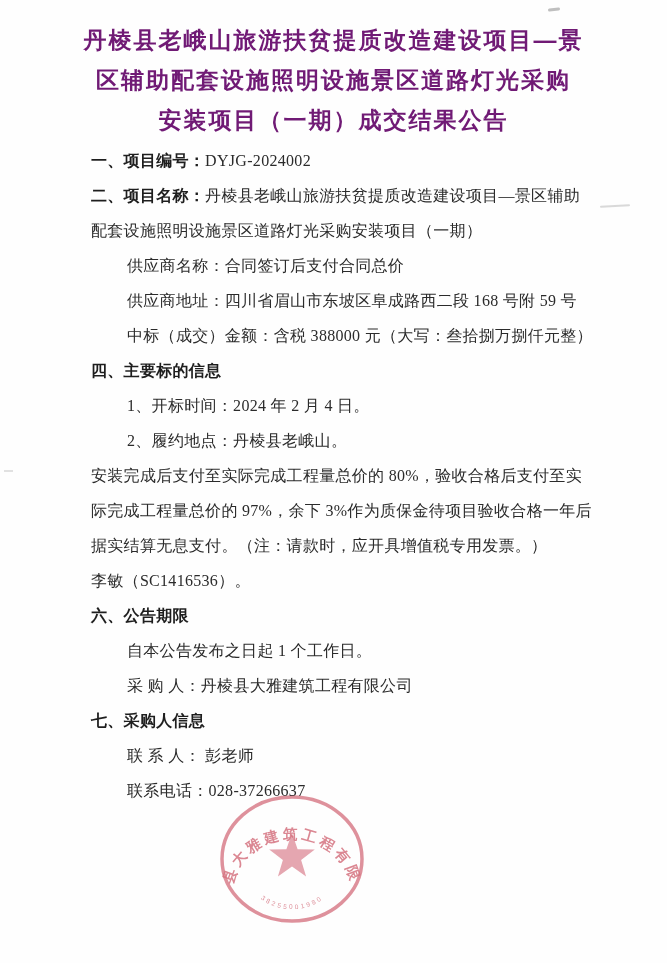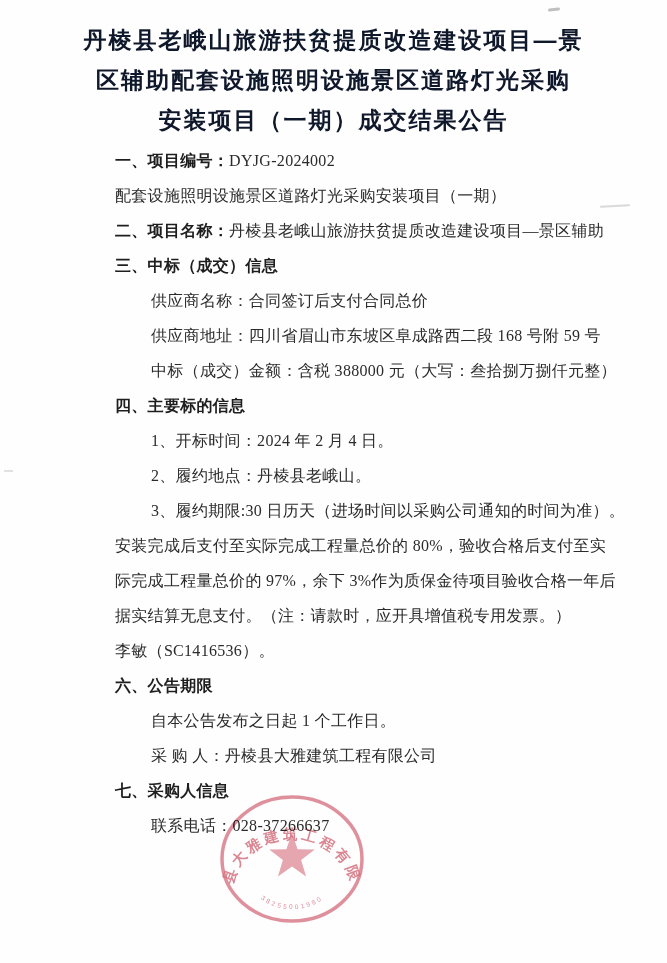"丹棱县老峨山旅游扶贫提质改造建设项目—景" .title-line { color: #0f172a -> #701a75 }
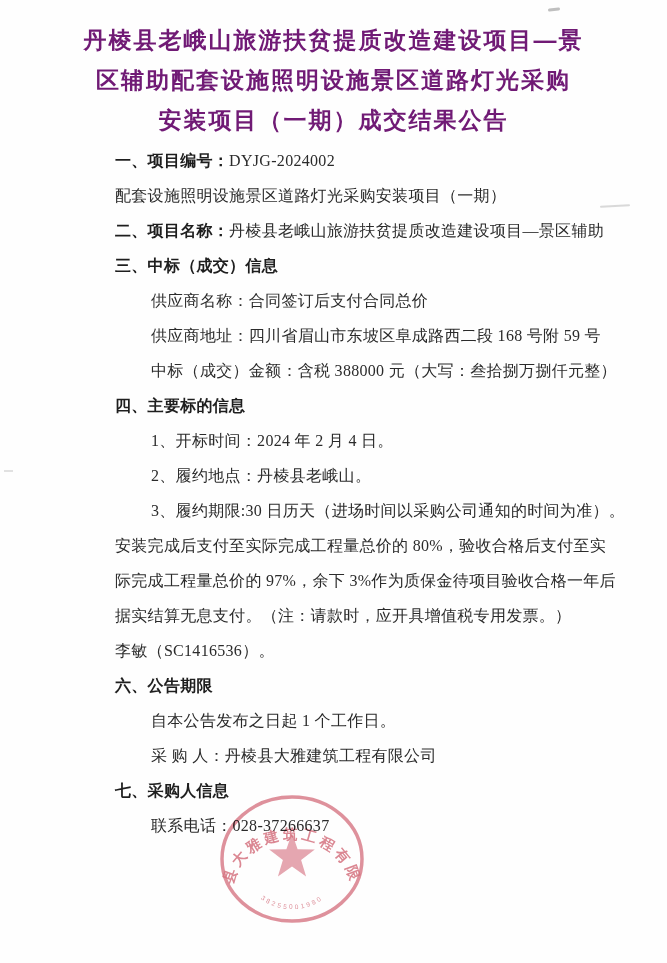"一、项目编号：DYJG-2024002" .doc-body { margin-left: 24px -> none }
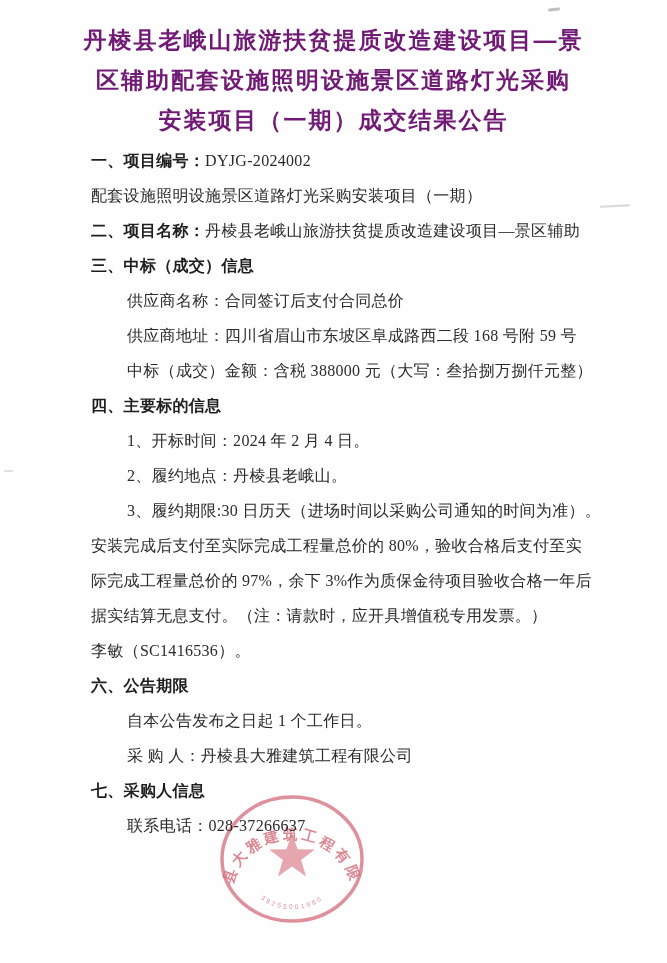"配套设施照明设施景区道路灯光采购安装项目（一期）" div.line { order: before "二、项目名称：丹棱县老峨山旅游扶贫提质改造建设项目—景区辅助" -> after "二、项目名称：丹棱县老峨山旅游扶贫提质改造建设项目—景区辅助" }
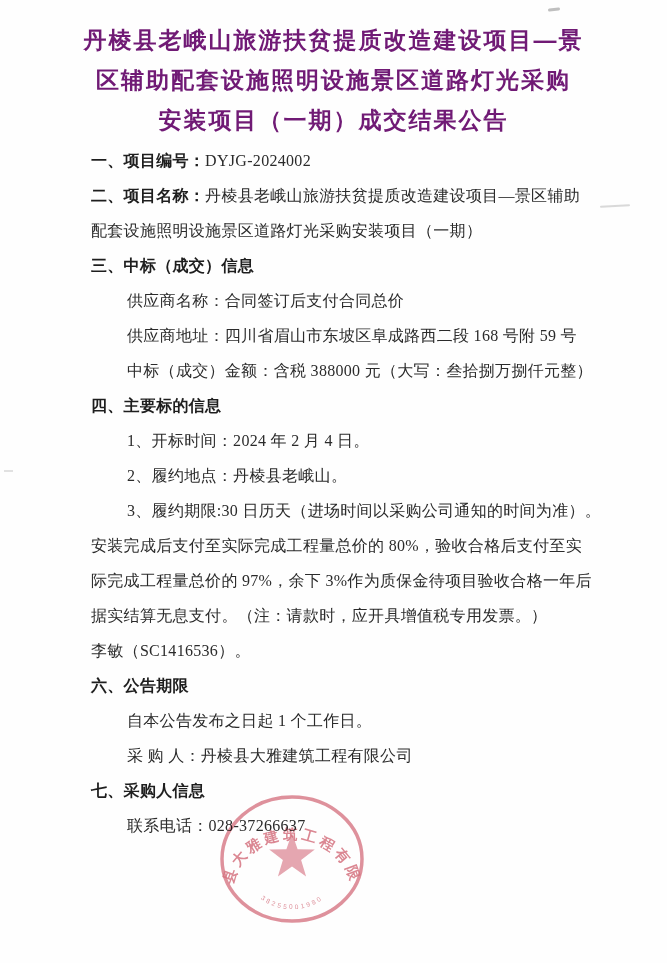"三、中标（成交）信息" div.line { html: <div><span>三、中标（成交）信息</span></div> -> none }
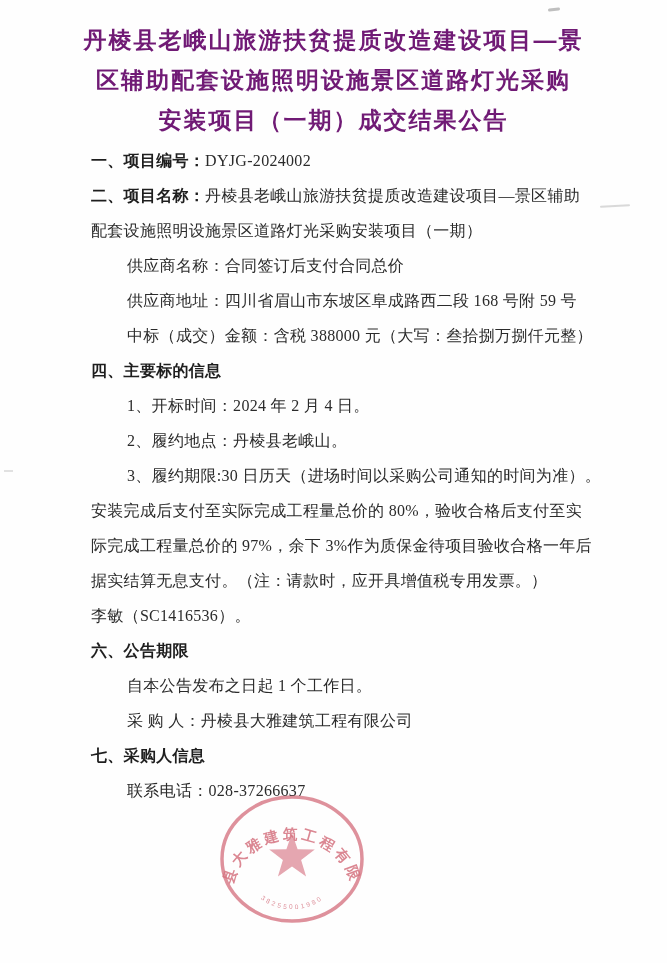"3、履约期限:30 日历天（进场时间以采购公司通知的时间为准）。" div.line { html: <div><span>3、履约期限:30 日历天（进场时间以采购公司通知的时间为准）。</span></div> -> none }
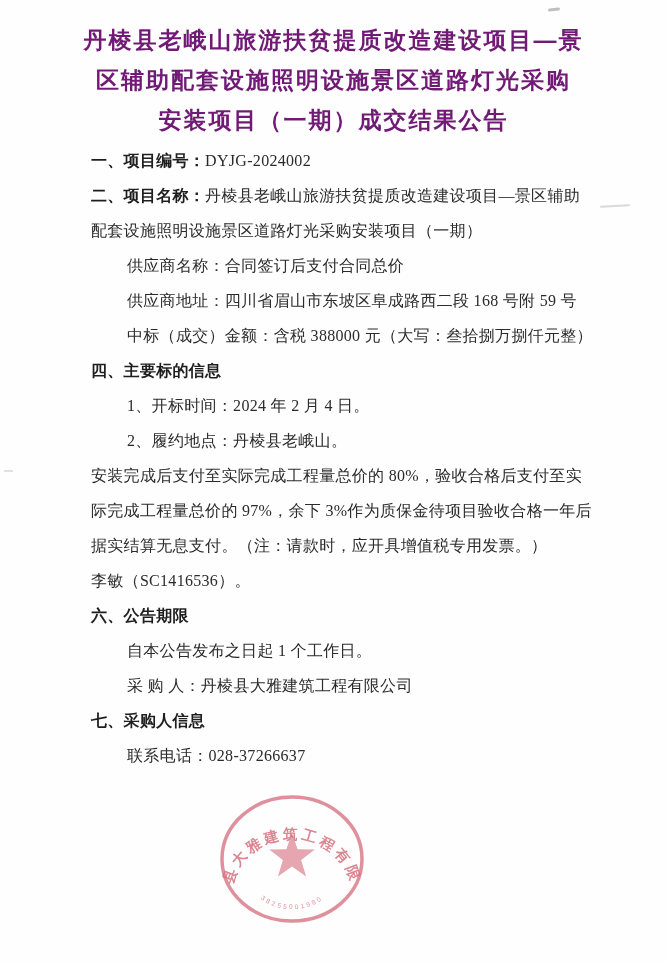"联 系 人： 彭老师" div.line { html: none -> <div><span>联 系 人： 彭老师</span></div> }
